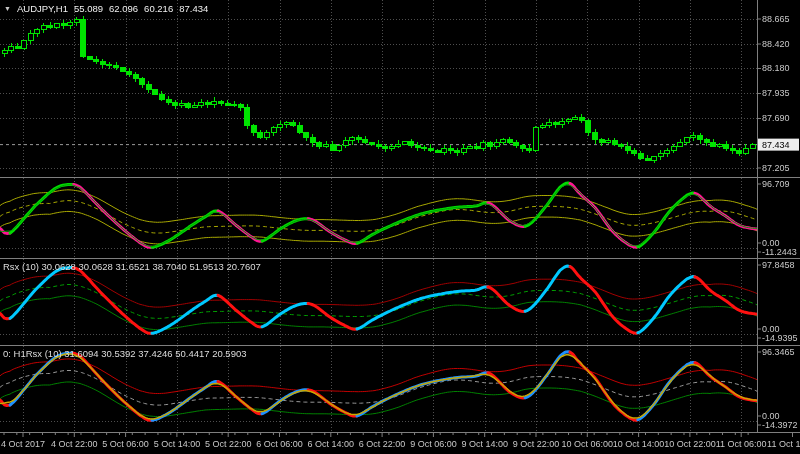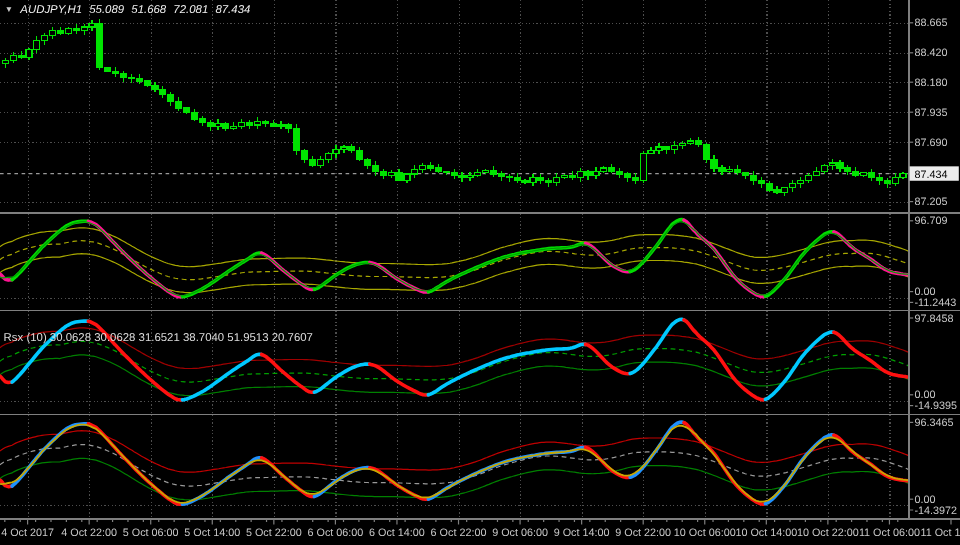"AUDJPY,H1" .hdr { font-style: italic -> none }
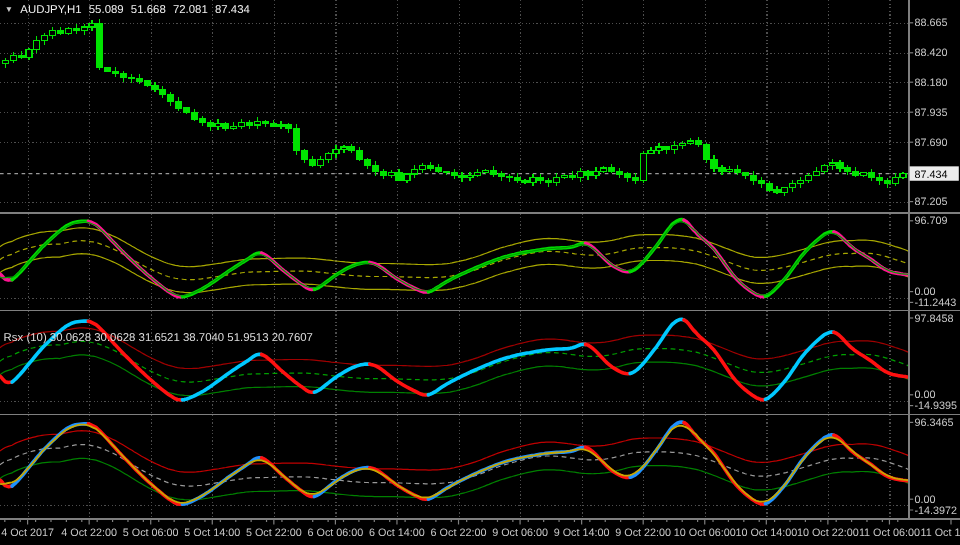"51.668" span { text: 51.668 -> 62.096 }
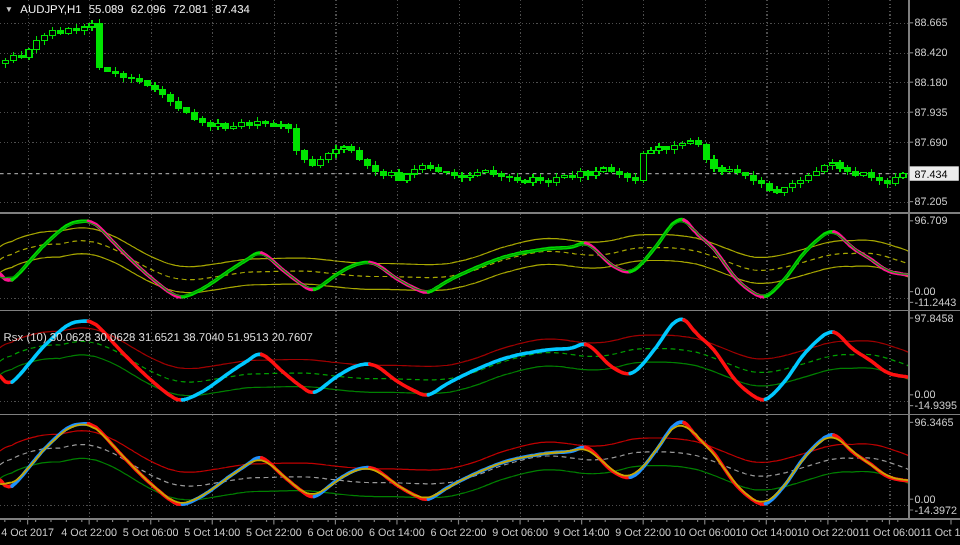"72.081" span { text: 72.081 -> 60.216 }
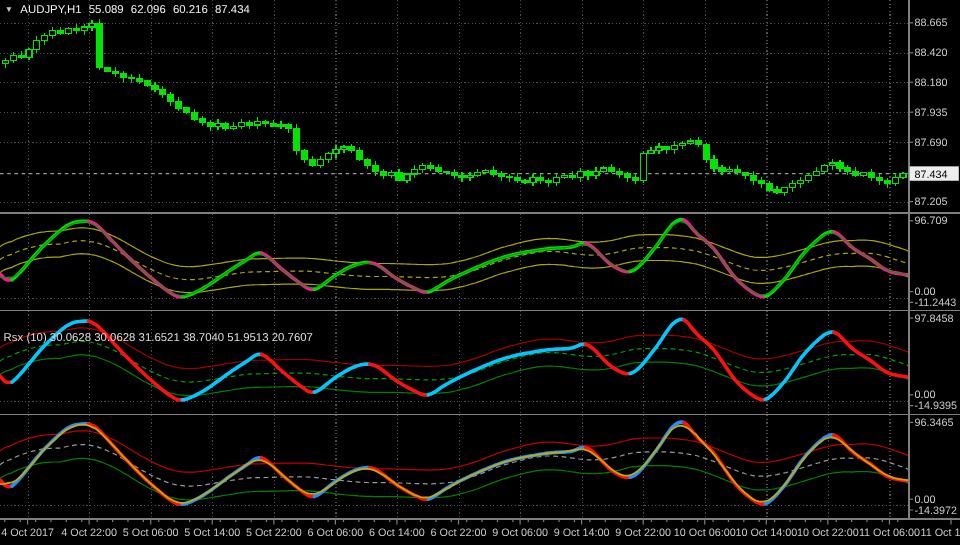"Rsx (10) 30.0628 30.0628 31.6521" div.ph { top: 276px -> 261px }
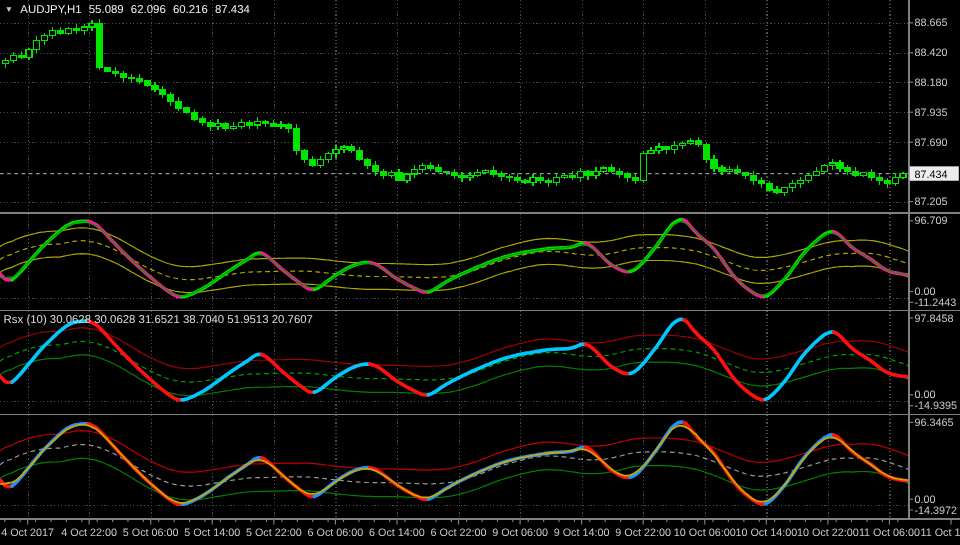"0: H1Rsx (10) 31.6094 30.5392" div.ph { html: none -> <div>0: H1Rsx (10) 31.6094 30.5392 37.4246 50.4417 20.5903</div> }
